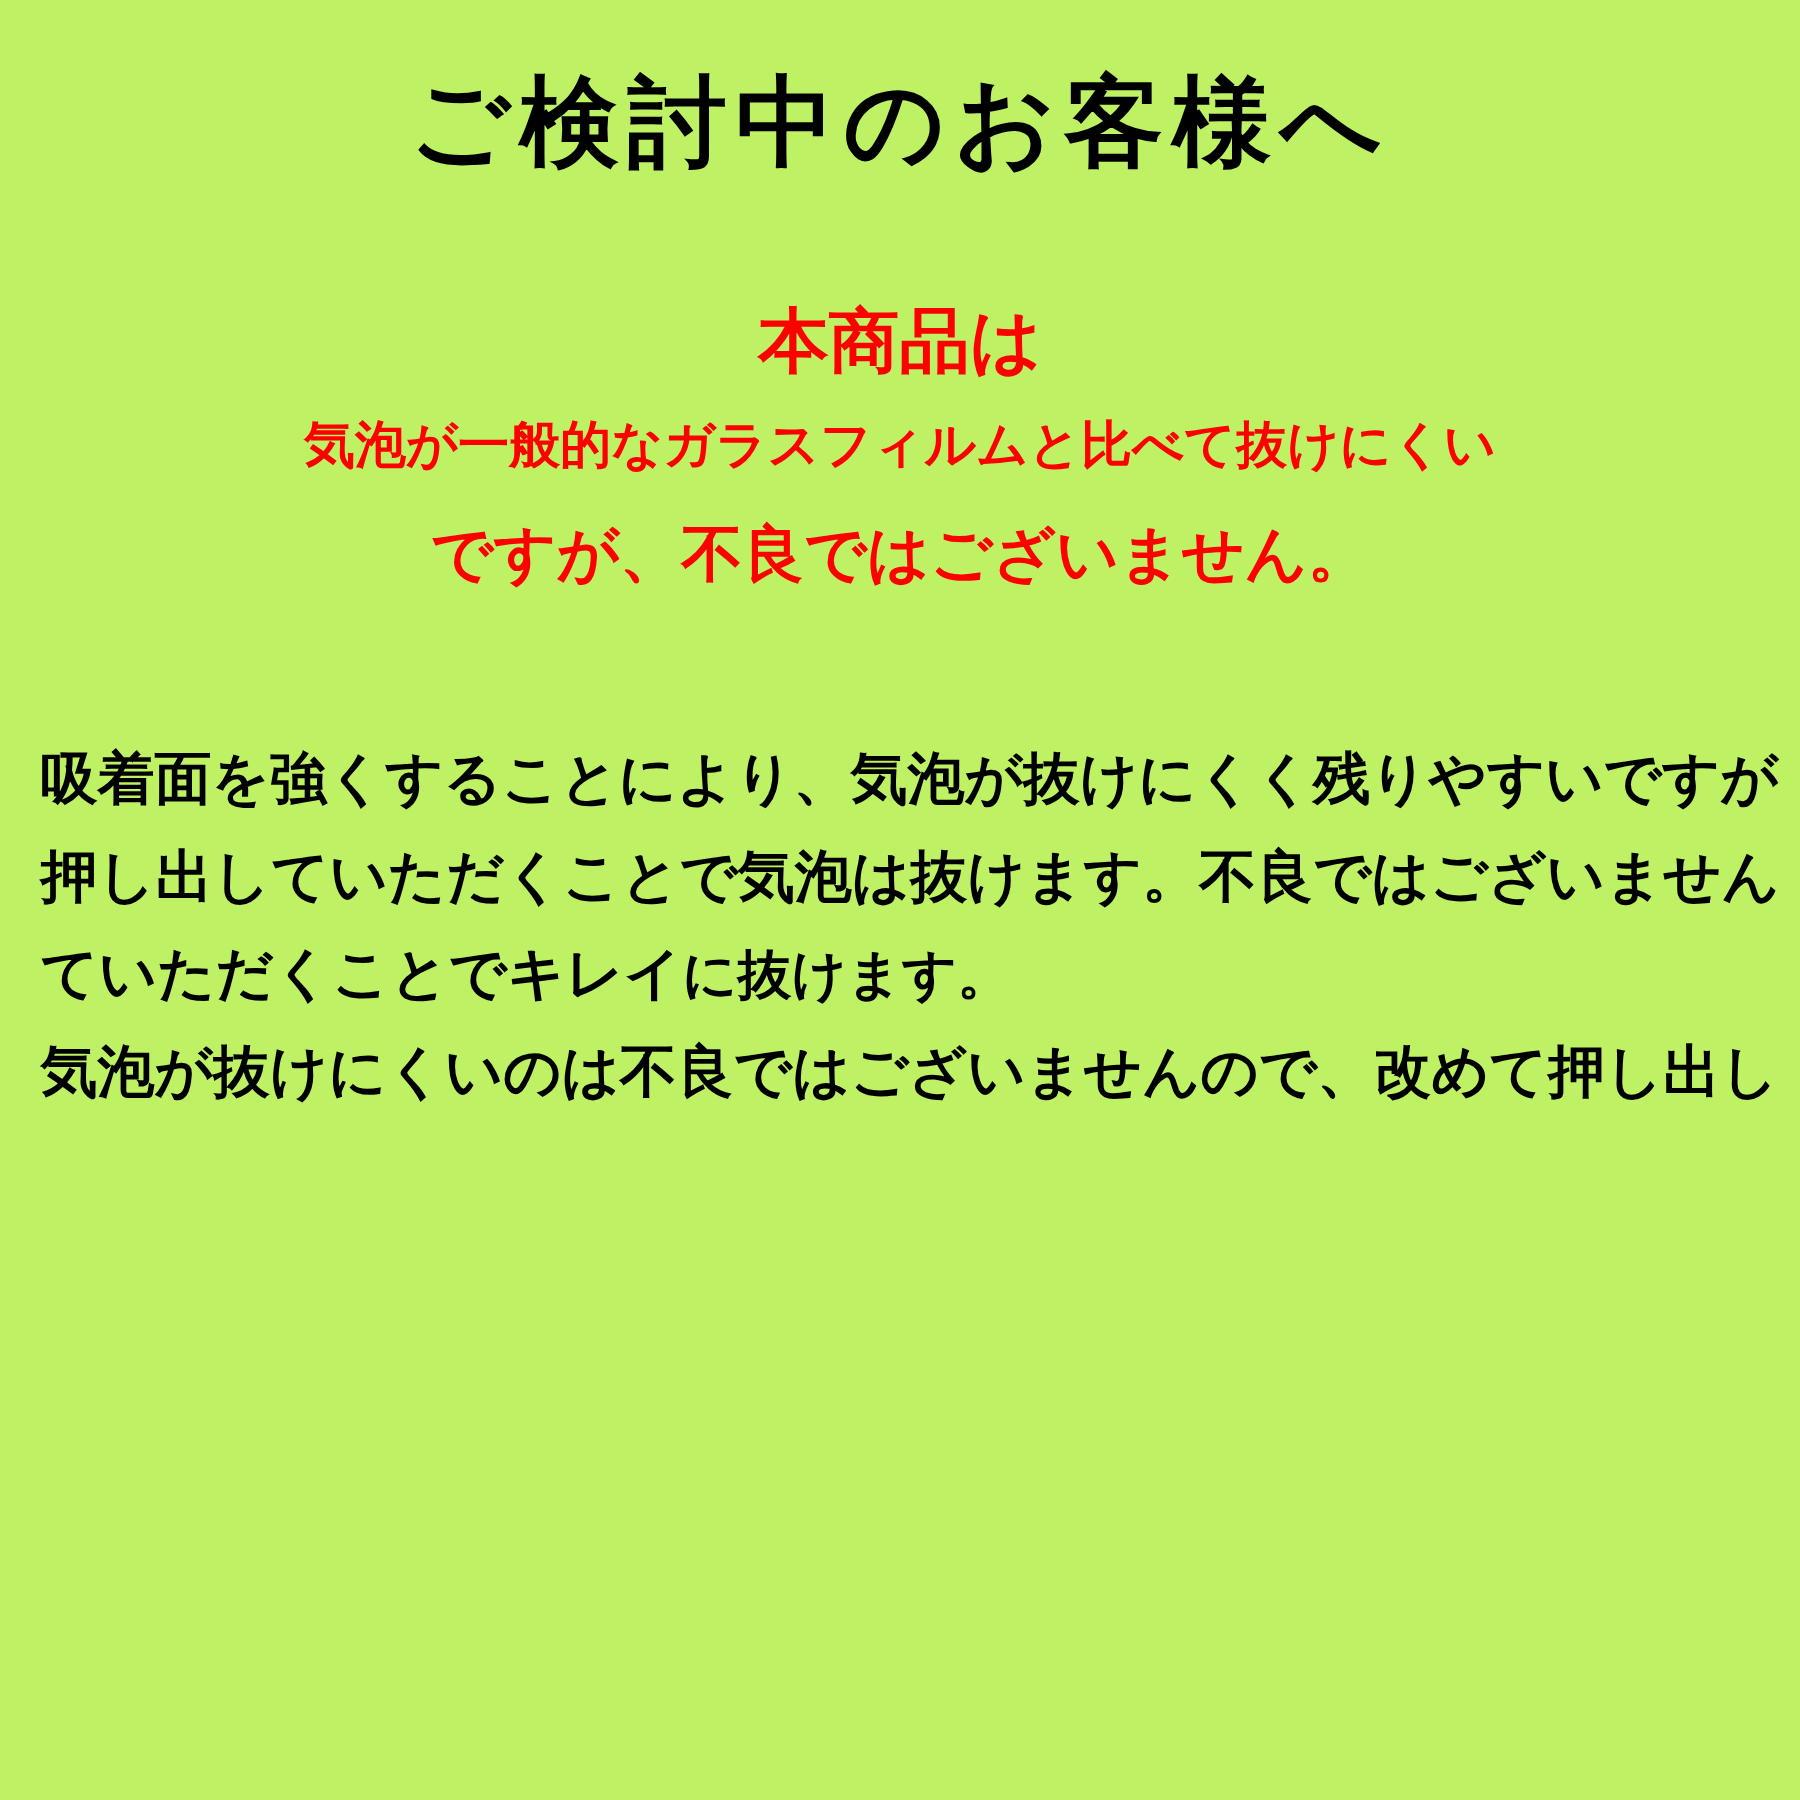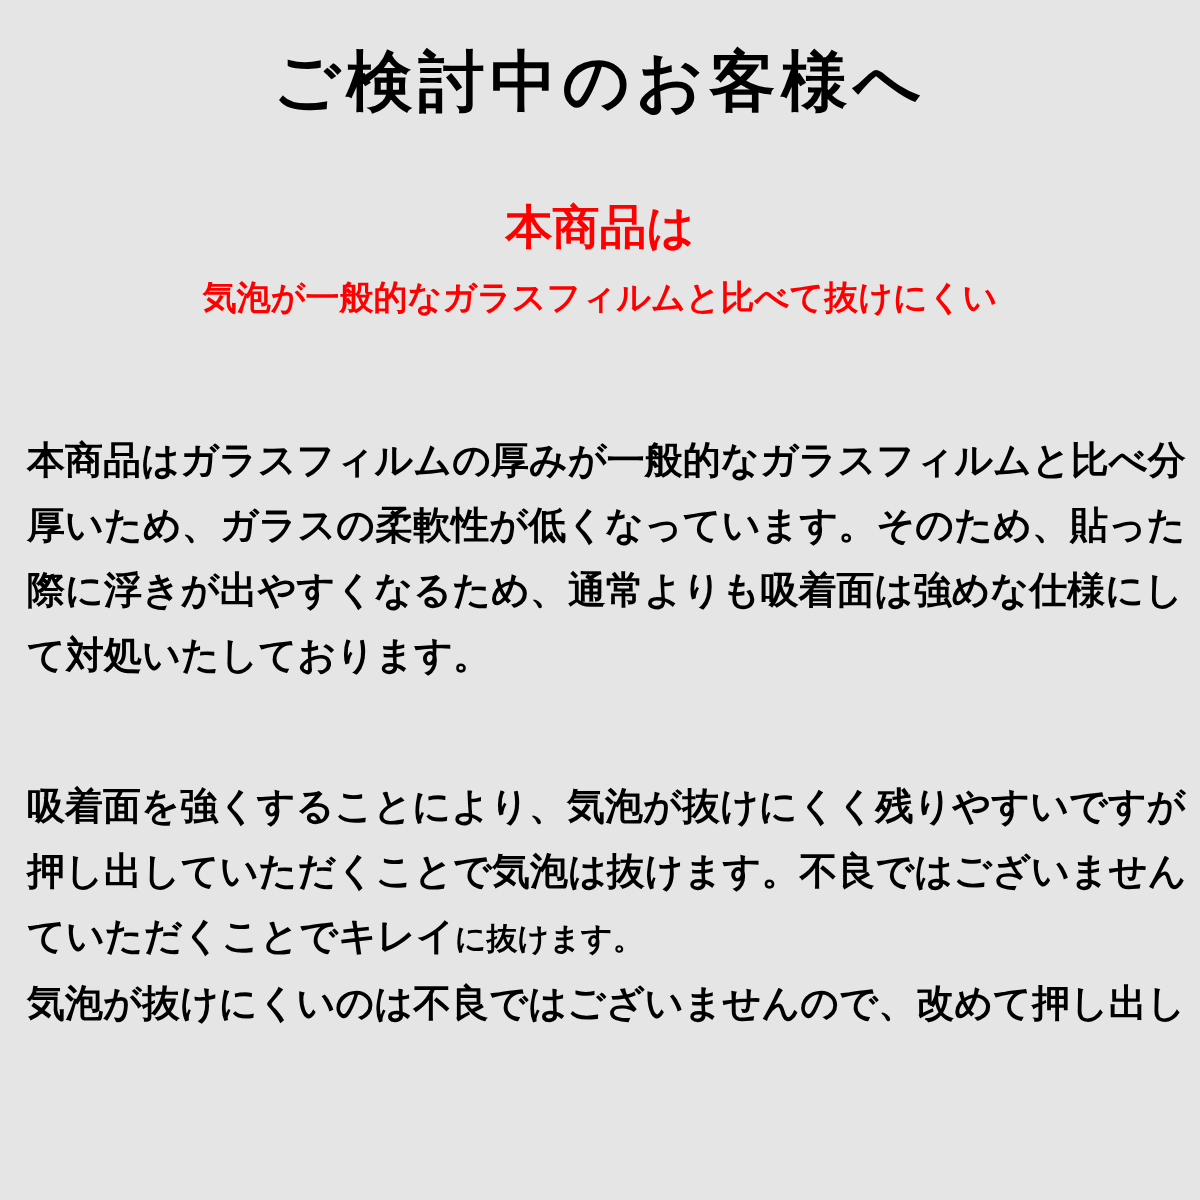"ご検討中のお客様へ" .page { background: #e5e5e5 -> #bef264 }
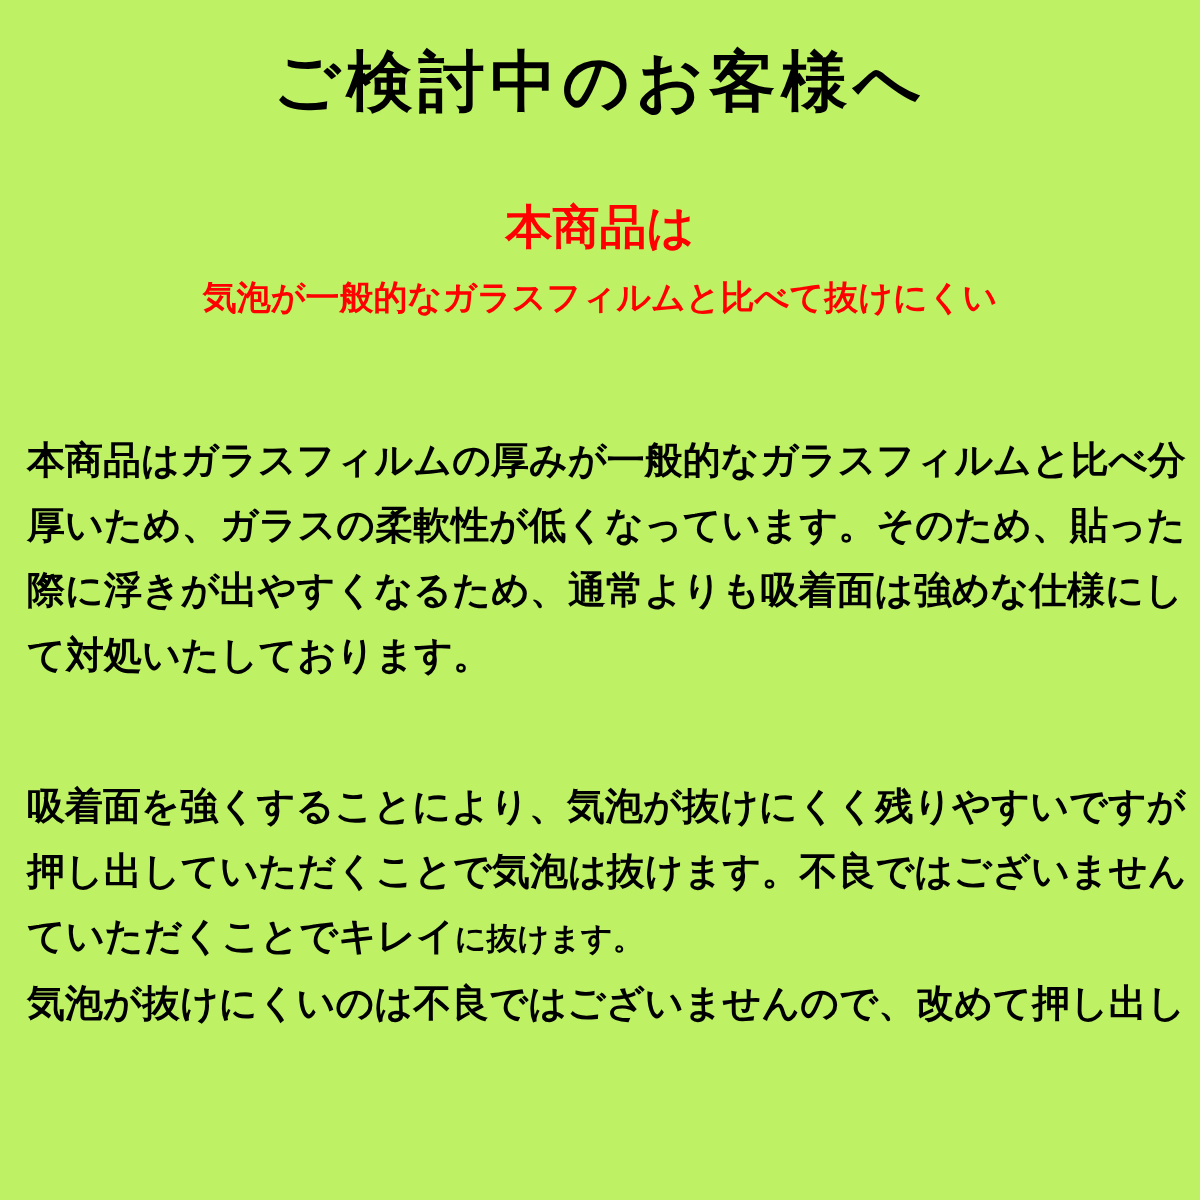"ですが、不良ではございません。" div.hl-line3 { html: none -> <div>ですが、不良ではございません。</div> }
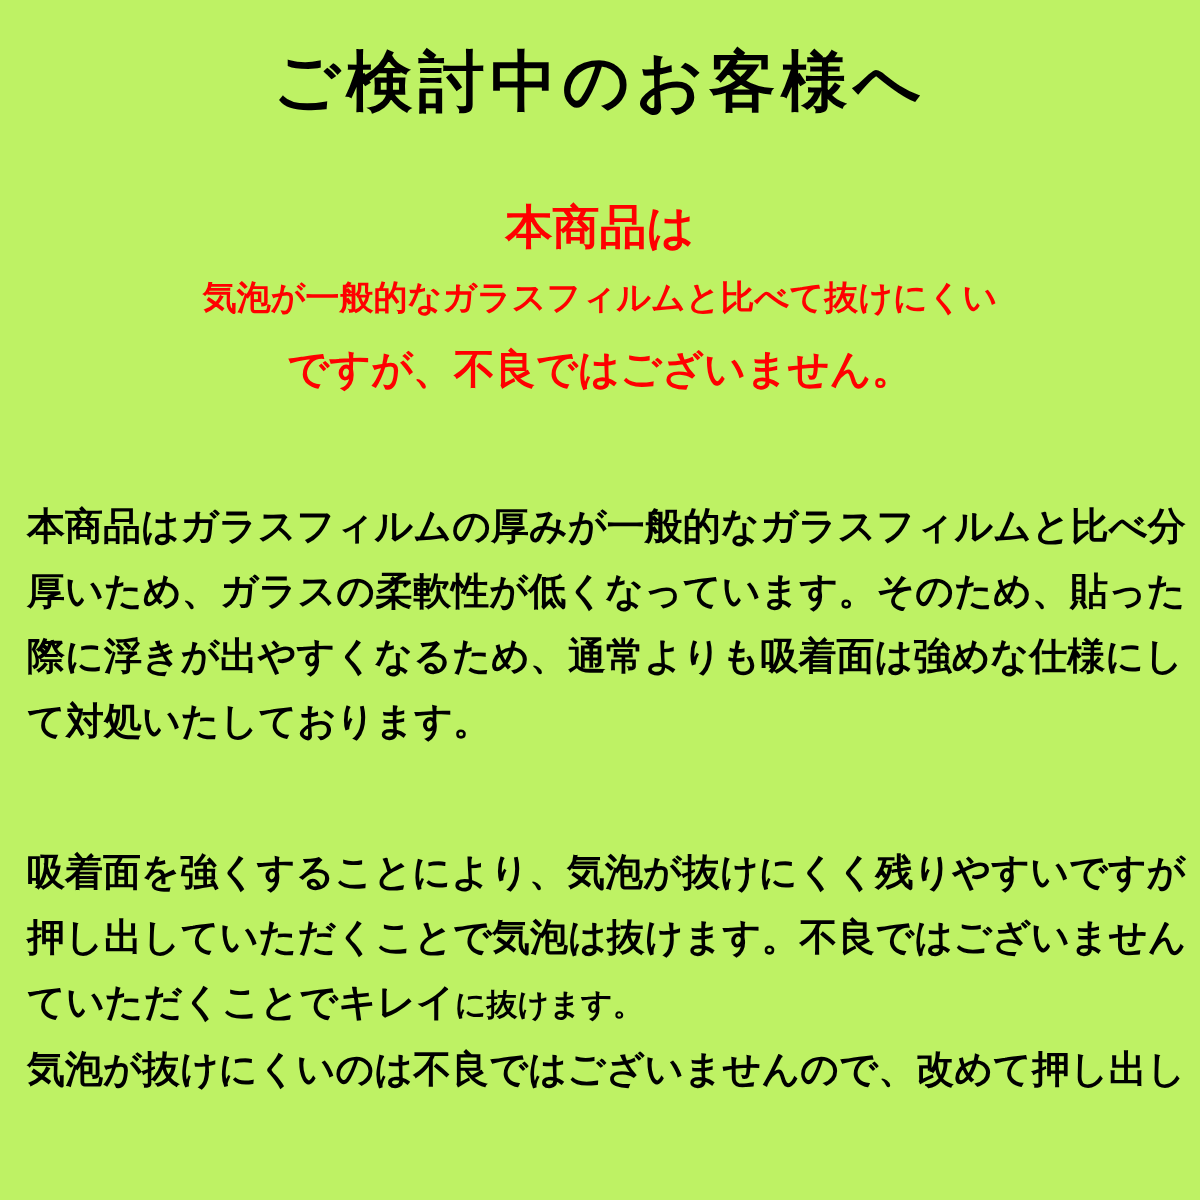"本商品はガラスフィルムの厚みが一般的なガラスフィルムと比べ分" div.para { html: <div> <div>本商品はガラスフィルムの厚みが一般的なガラスフィルムと比べ分</div> <div>厚いため、ガラスの柔軟性が低くなっています。そのため、貼った</div> <div>際に浮きが出やすくなるため、通常よりも吸着面は強めな仕様にし</div> <div>て対処いたしております。</div> </div> -> none }
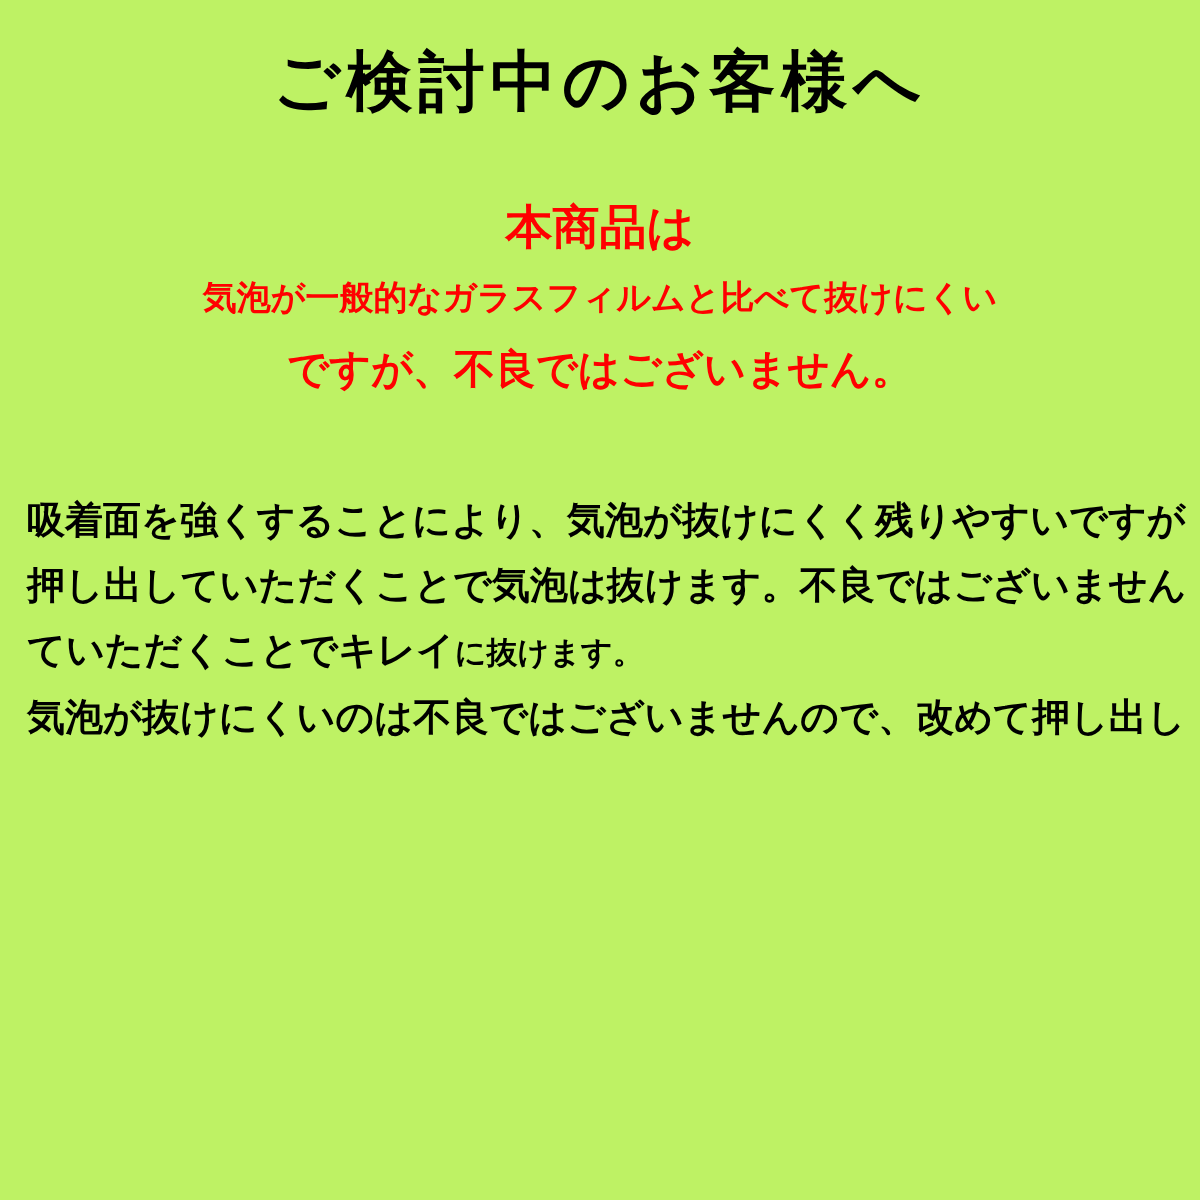"に抜けます。" .bodyline .small-seg { font-size: 31px -> 36px }
